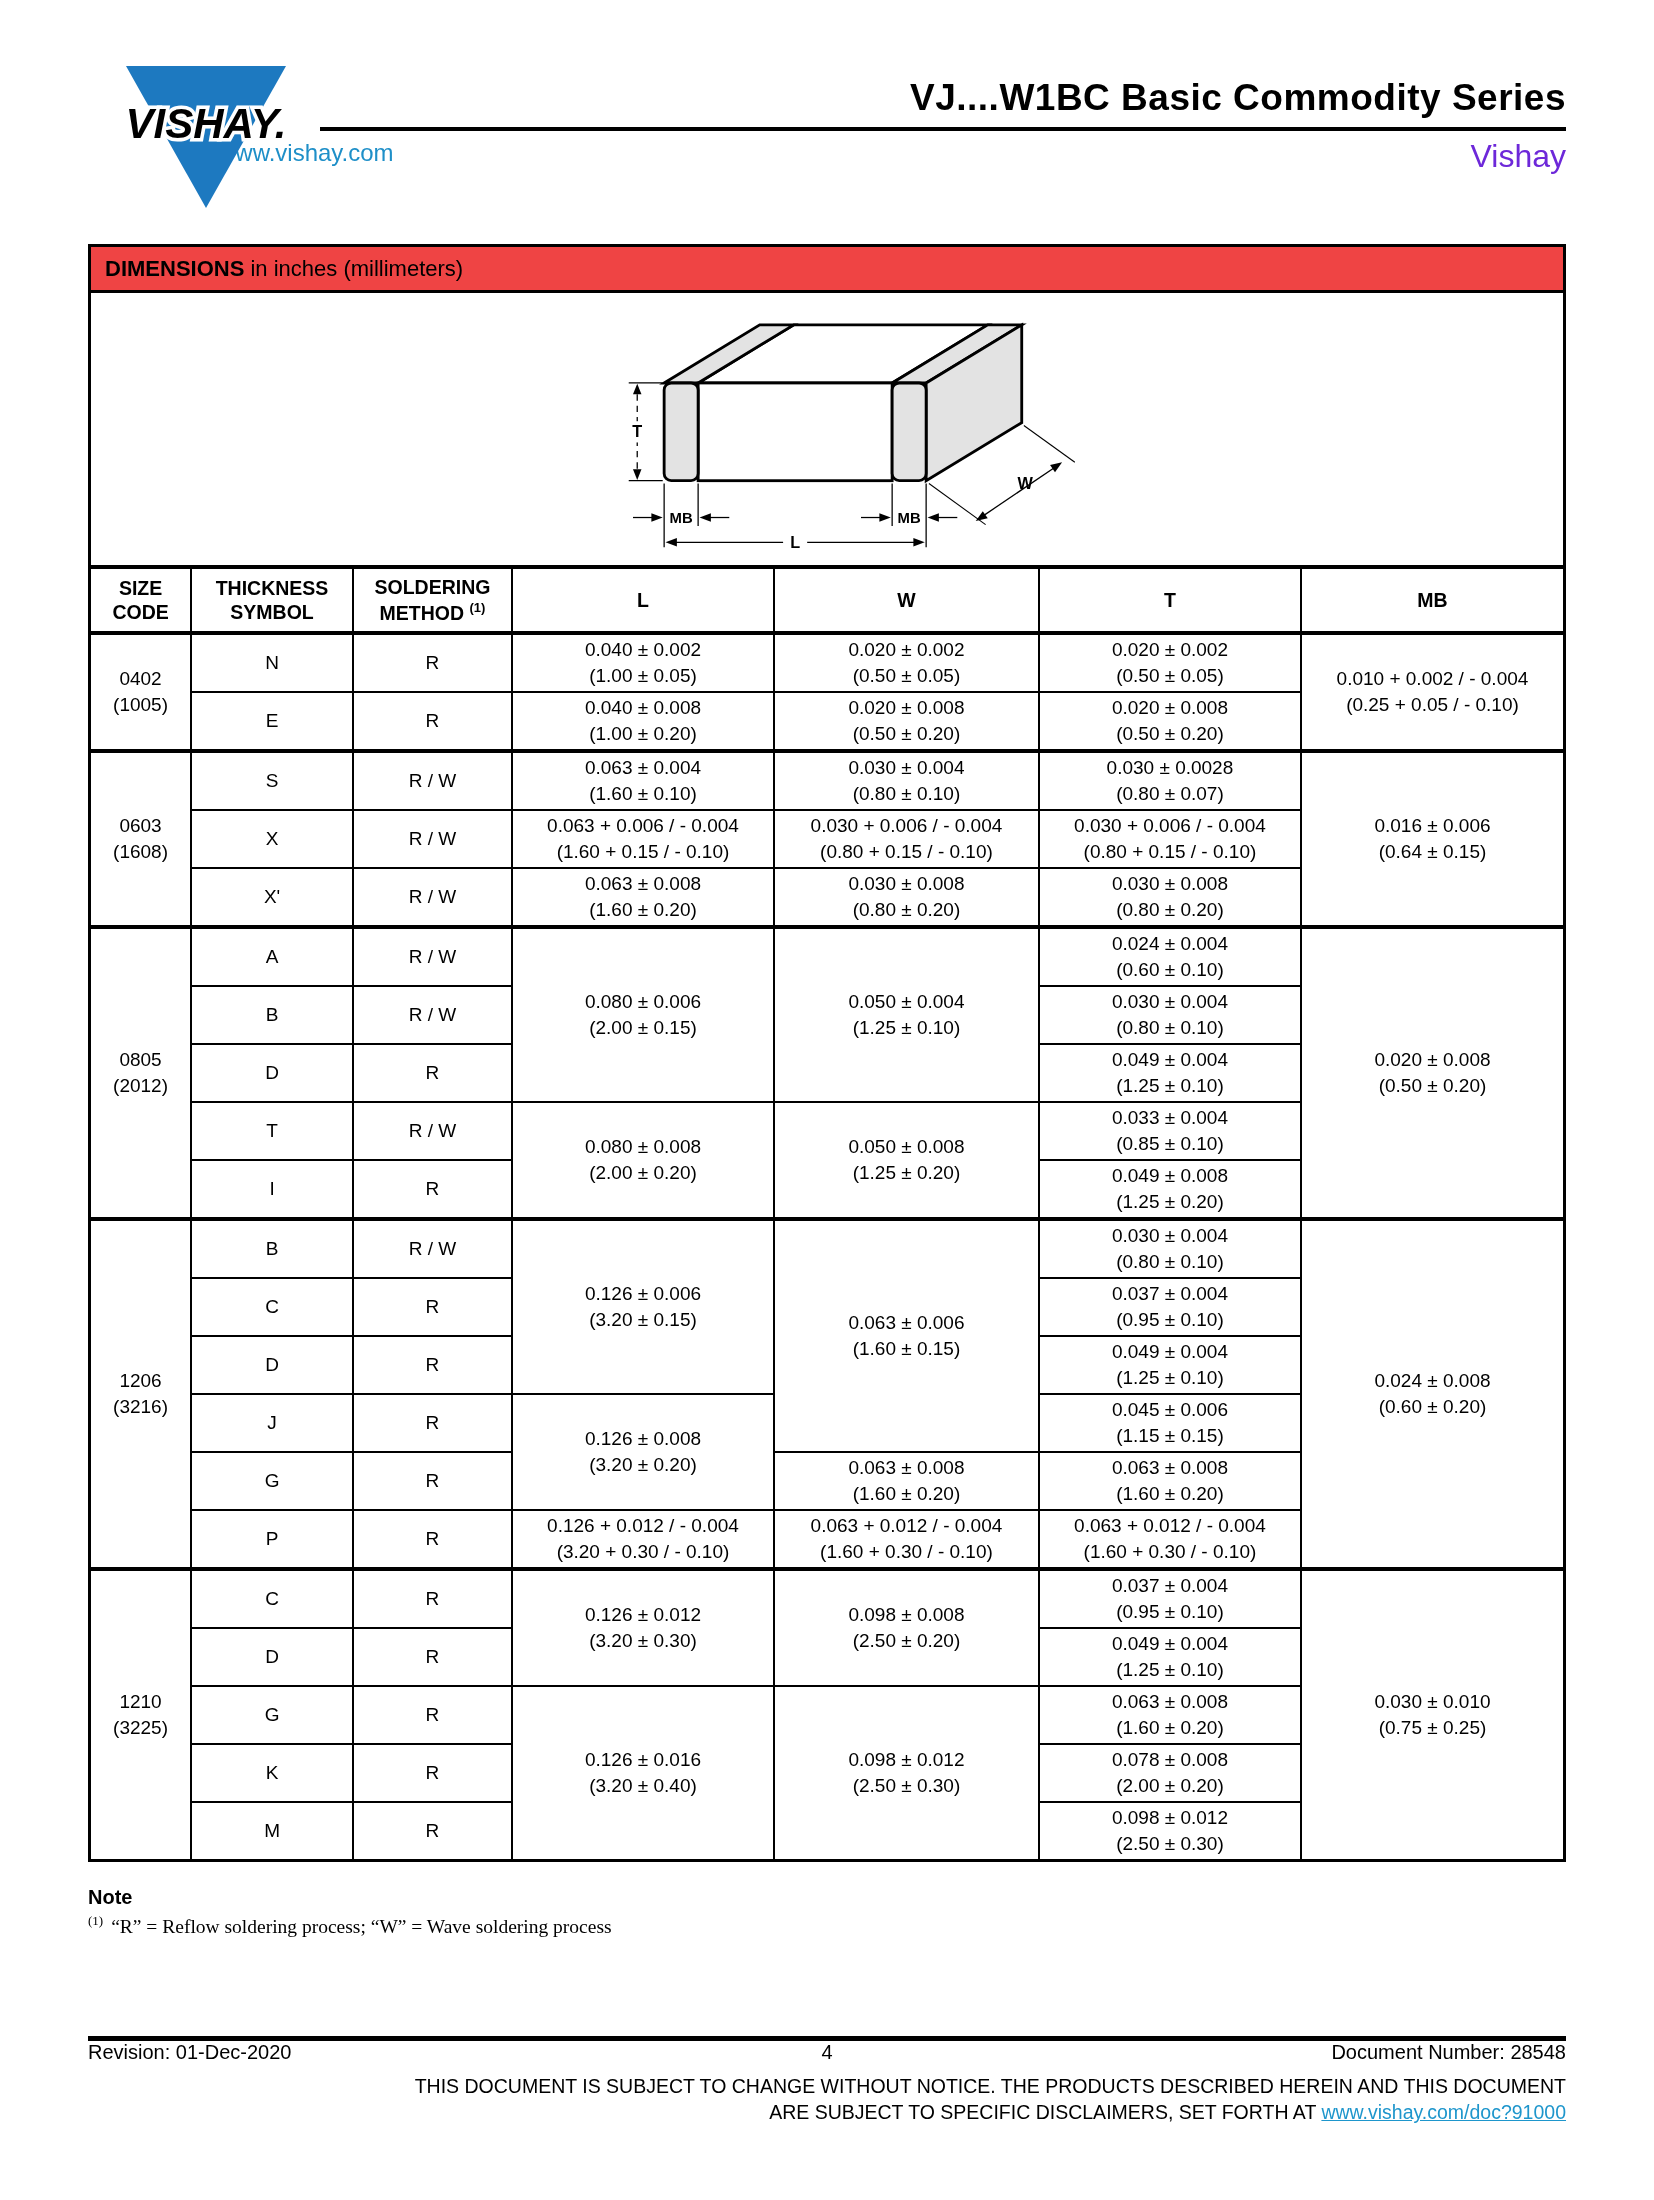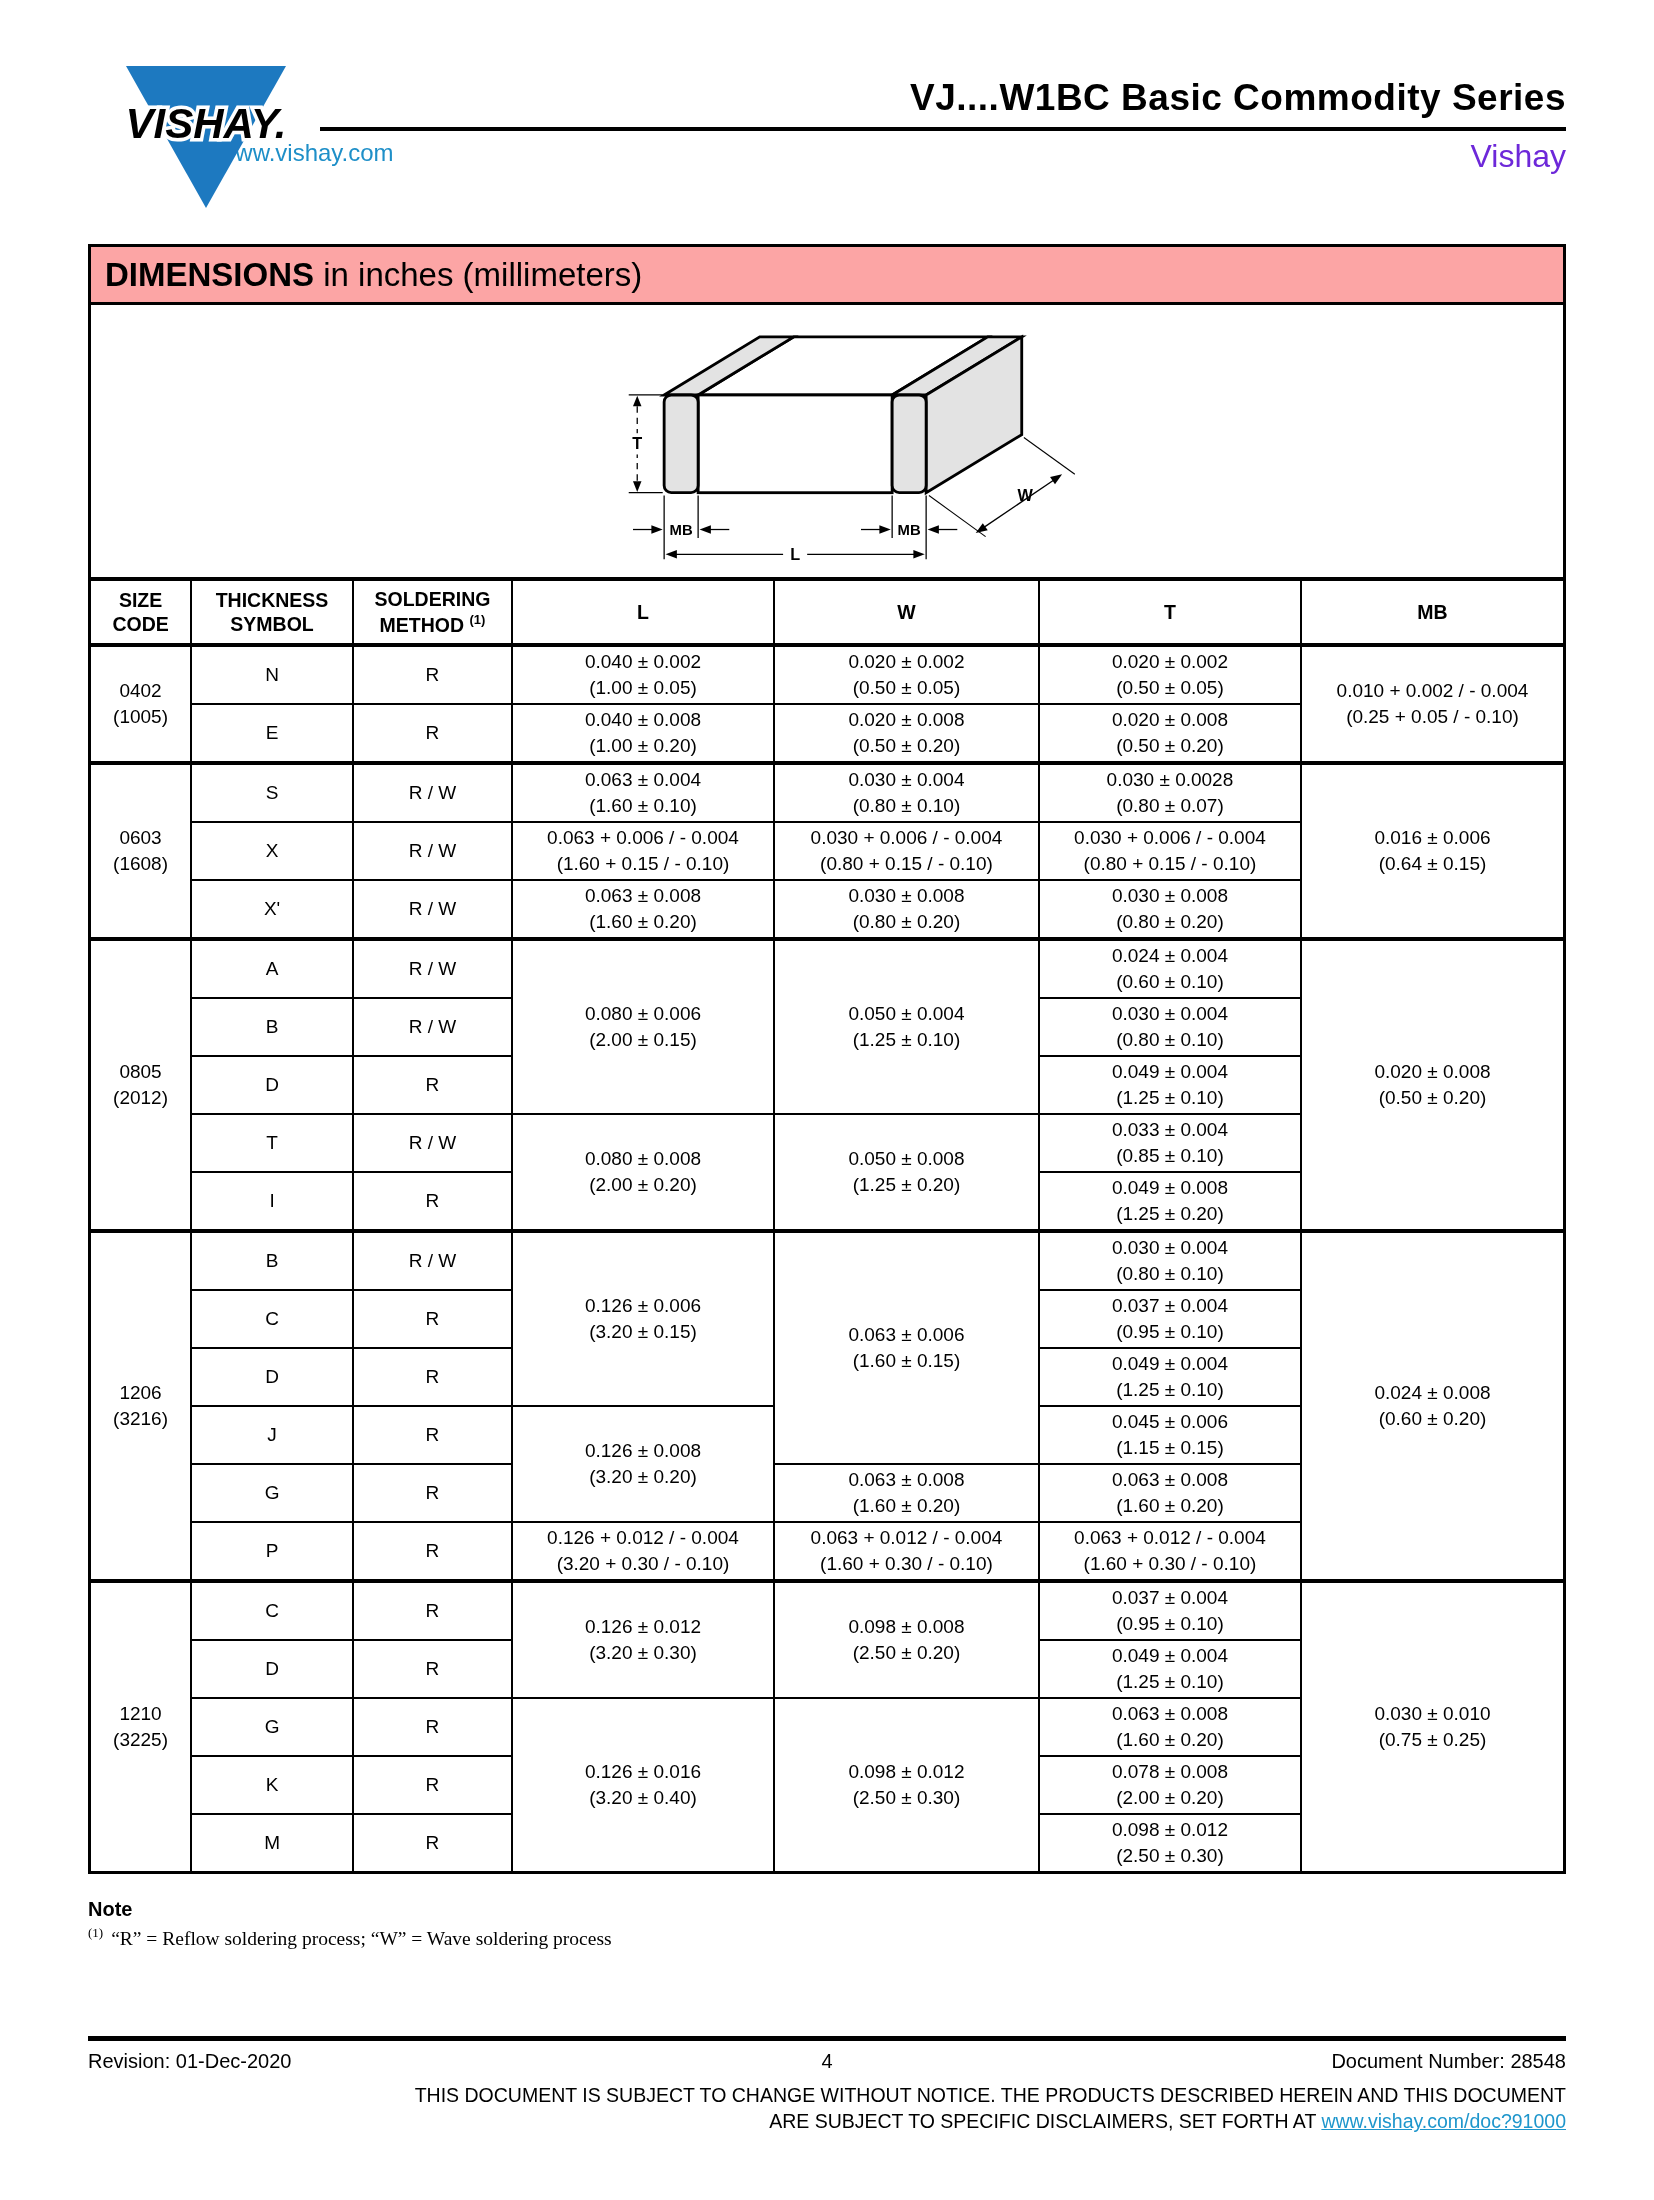"DIMENSIONS in inches (millimeters)" .dimbar { background: #fca5a5 -> #ef4444; font-size: 33px -> 22px }
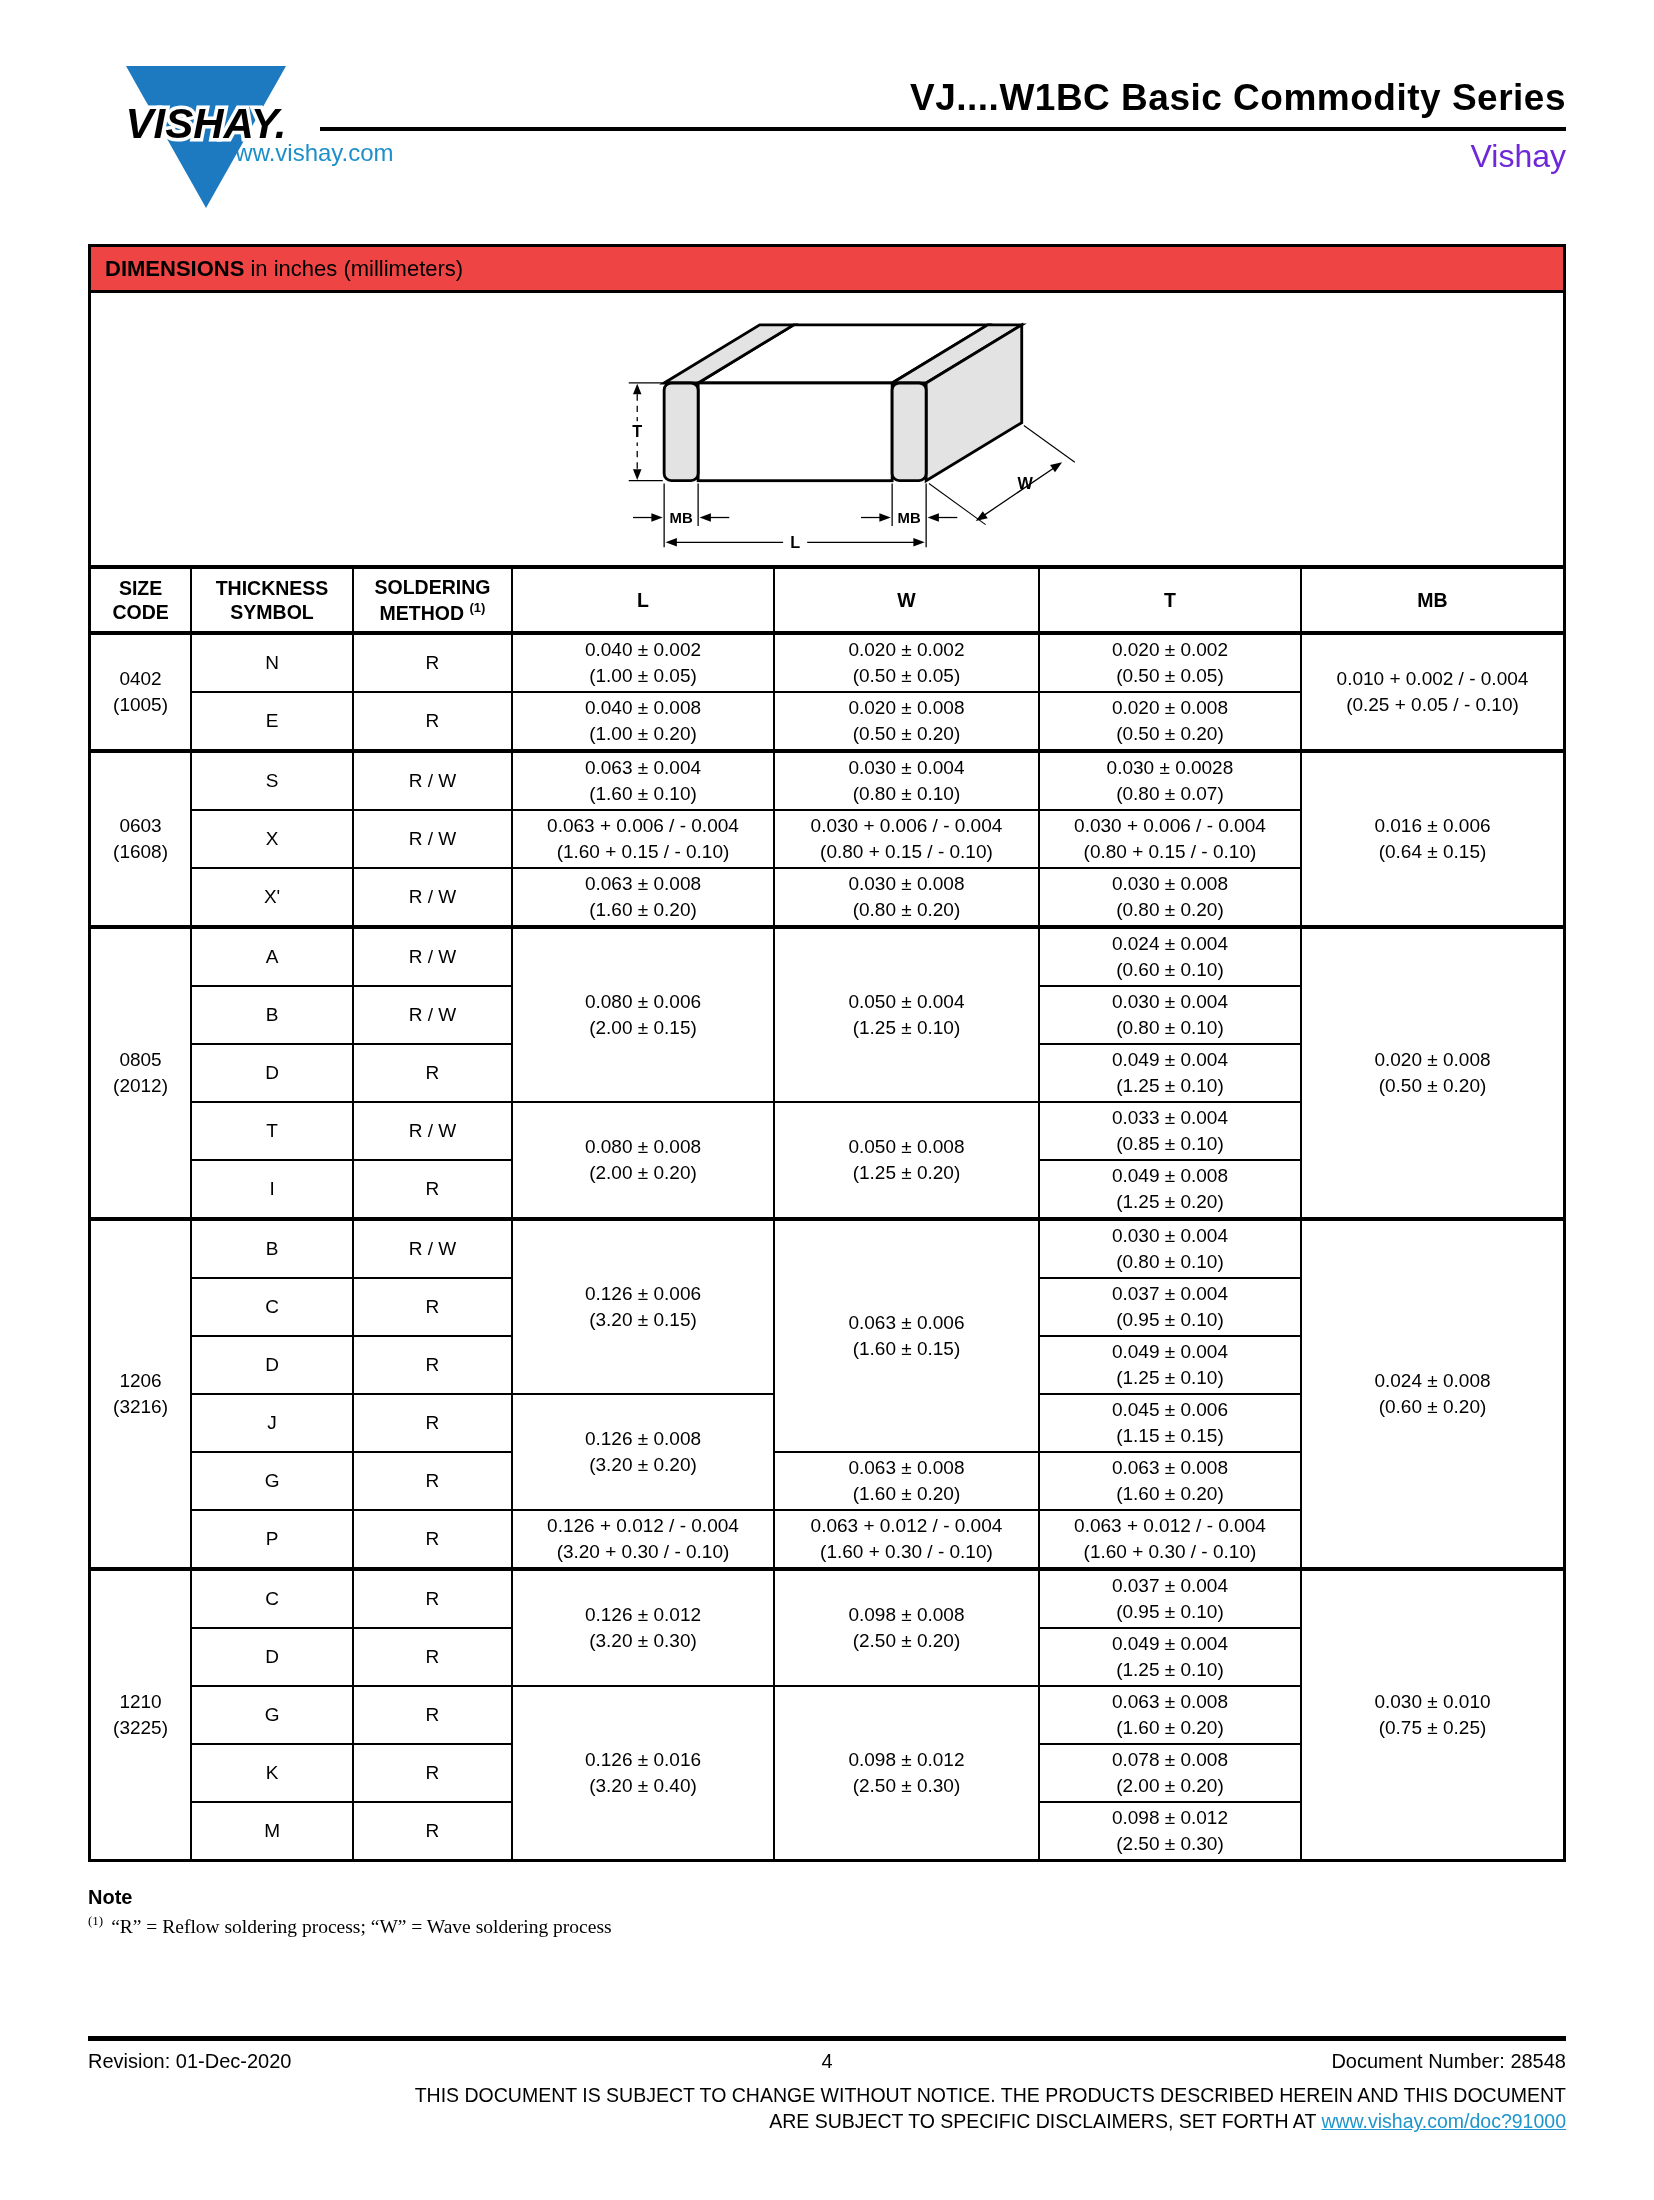"Revision: 01-Dec-2020" .f-meta { margin-top: 9px -> 0 }
